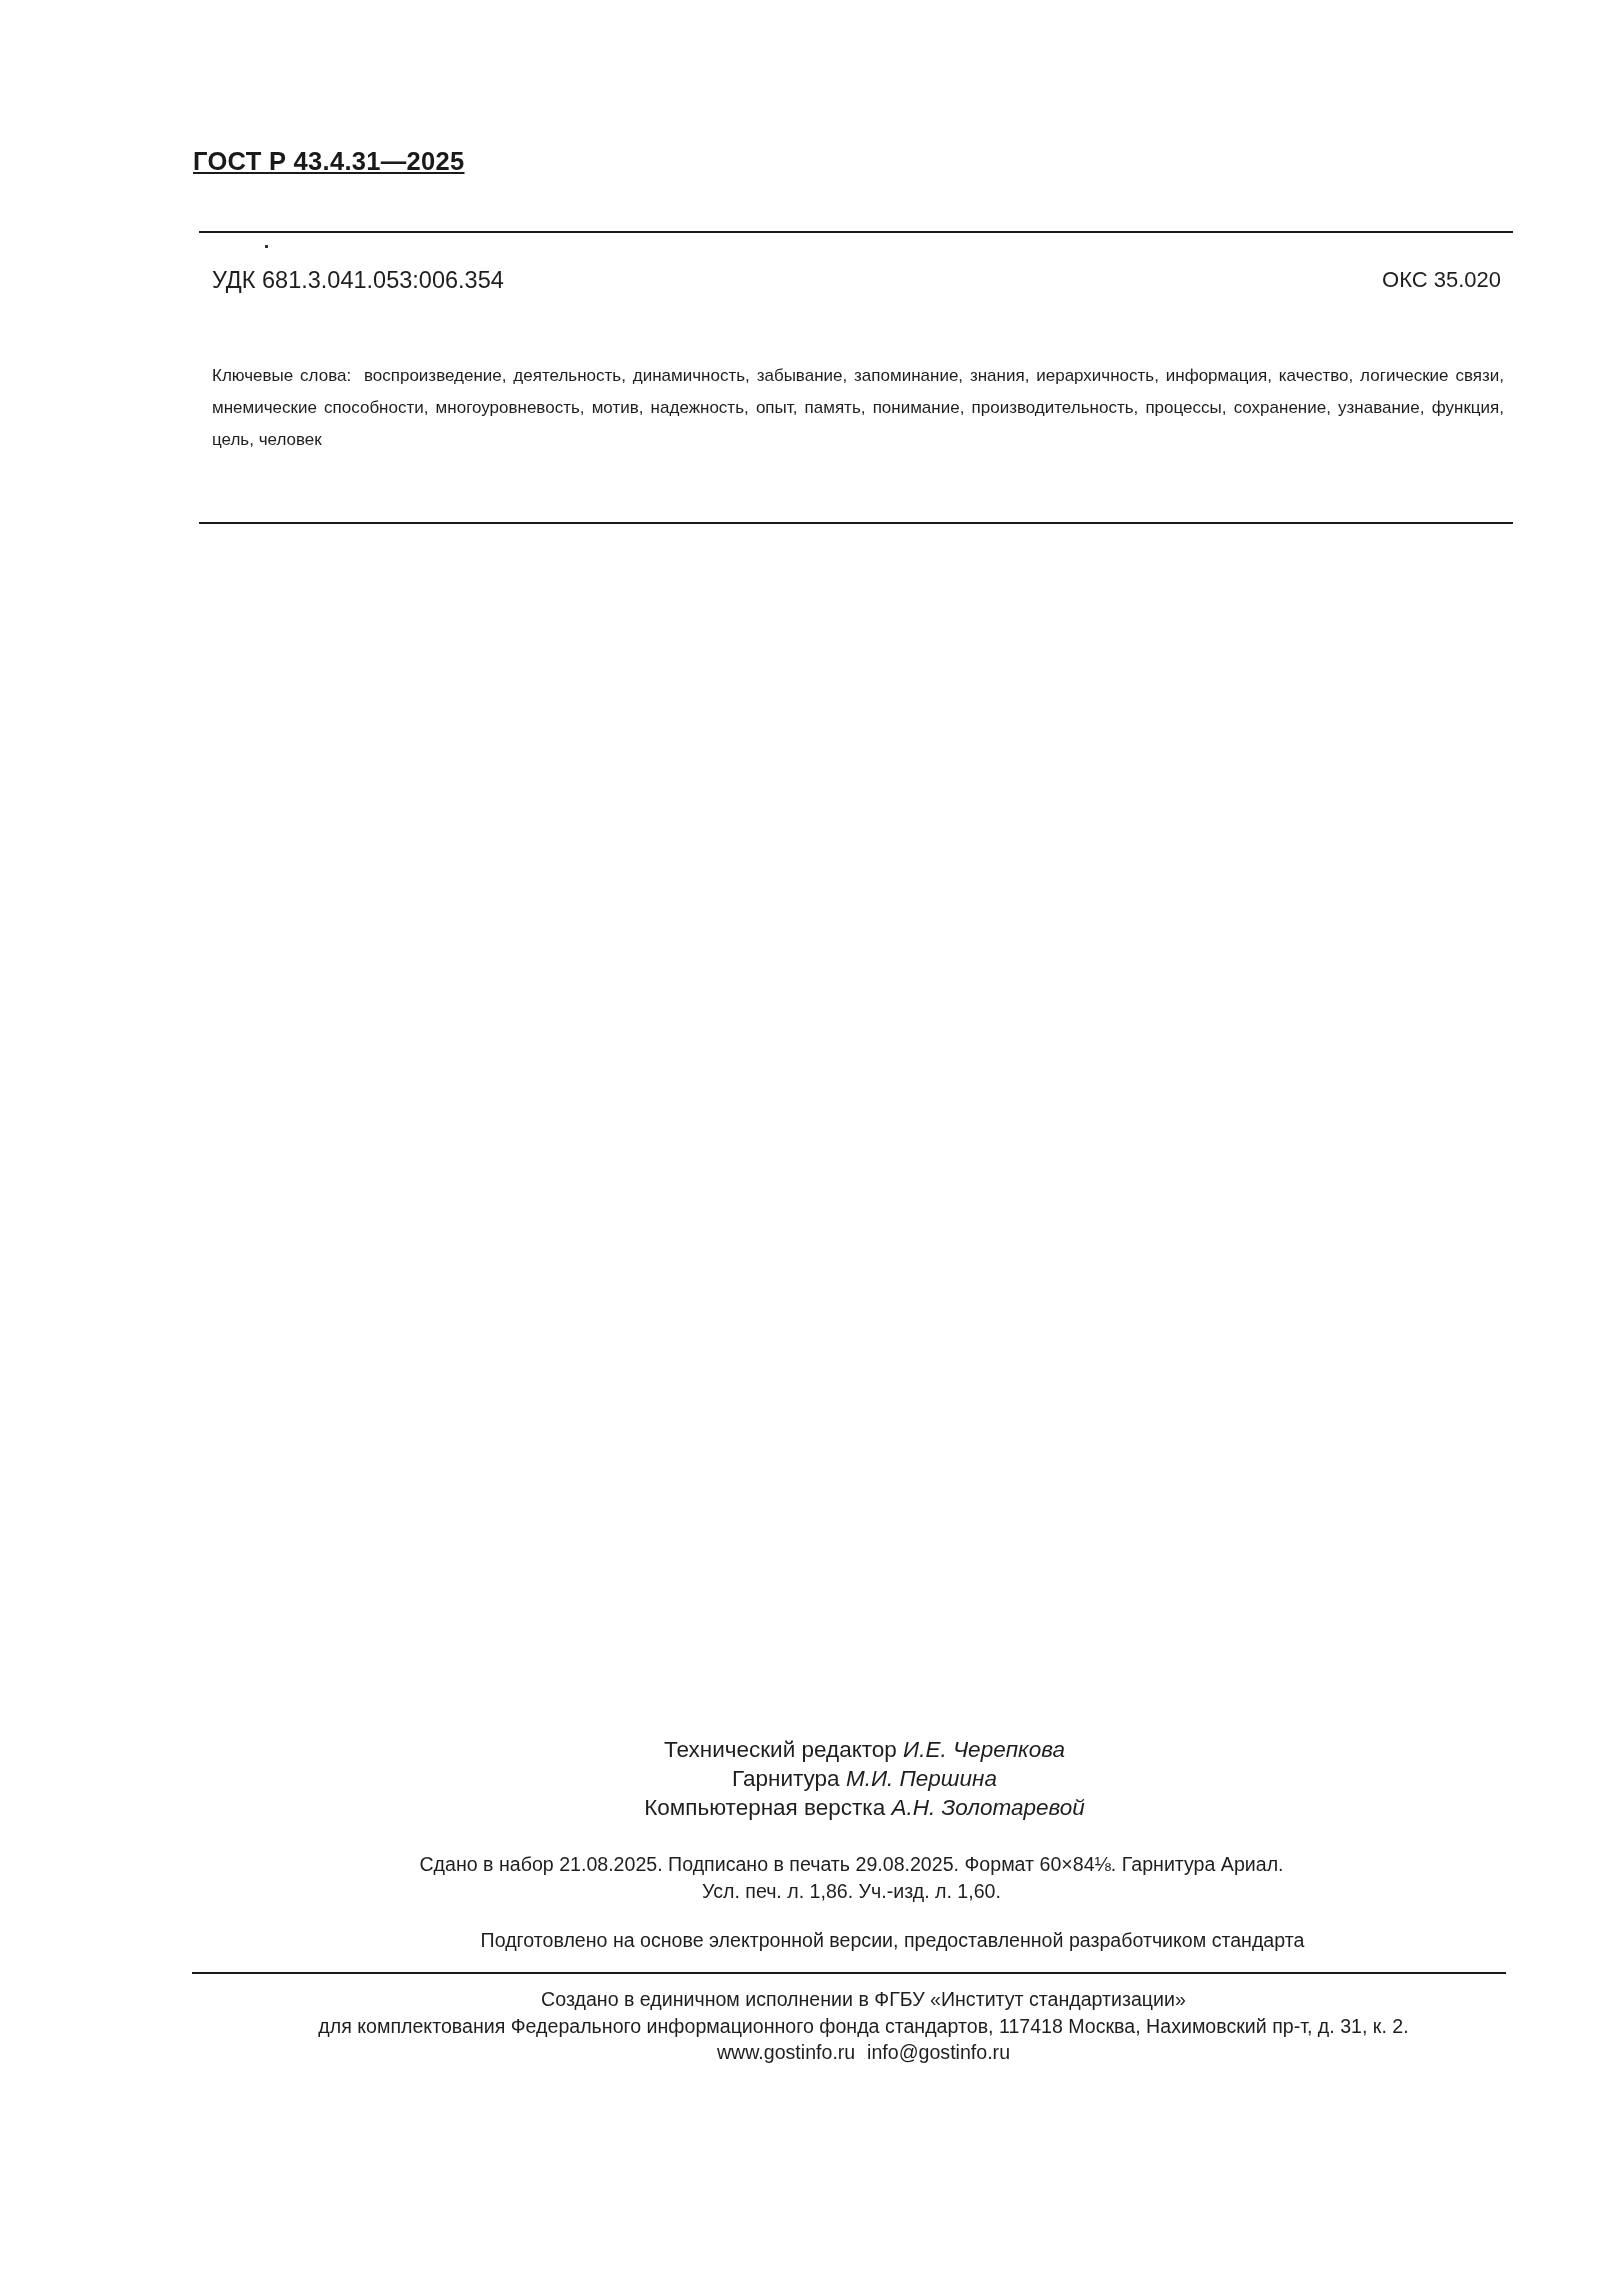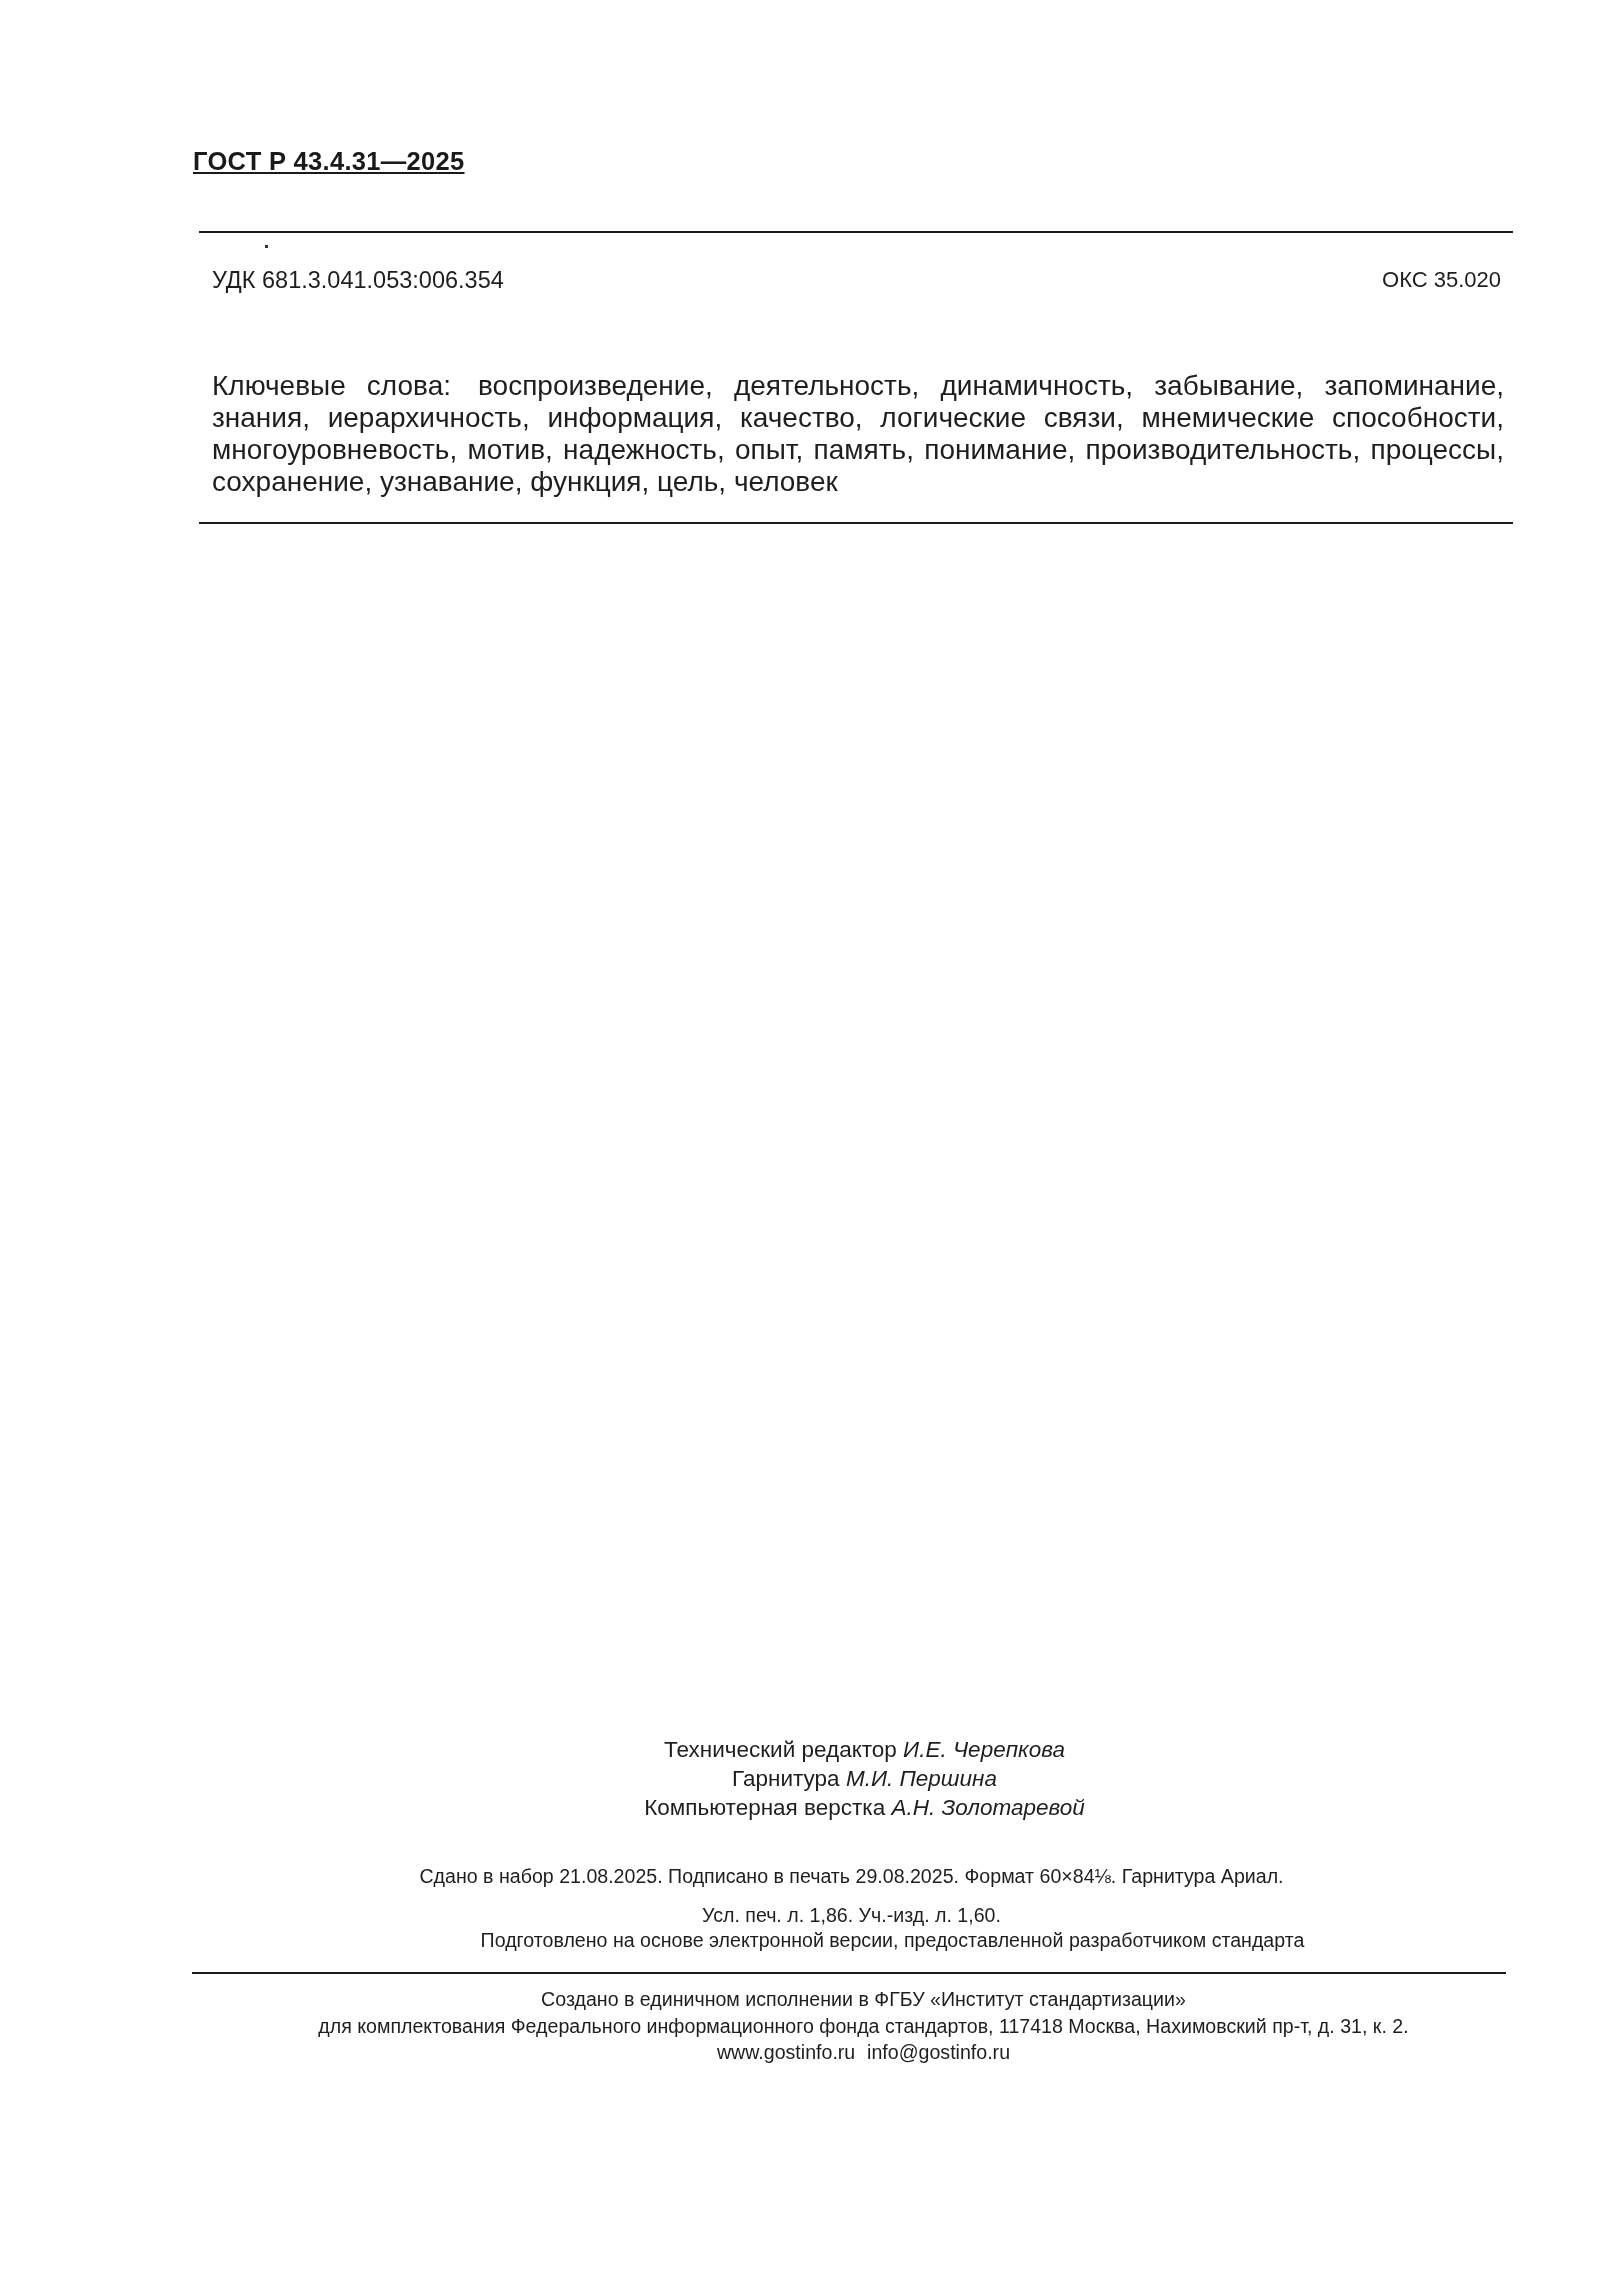"Ключевые слова: воспроизведение," .keywords { font-size: 28px -> 17px; margin-top: 10px -> none }
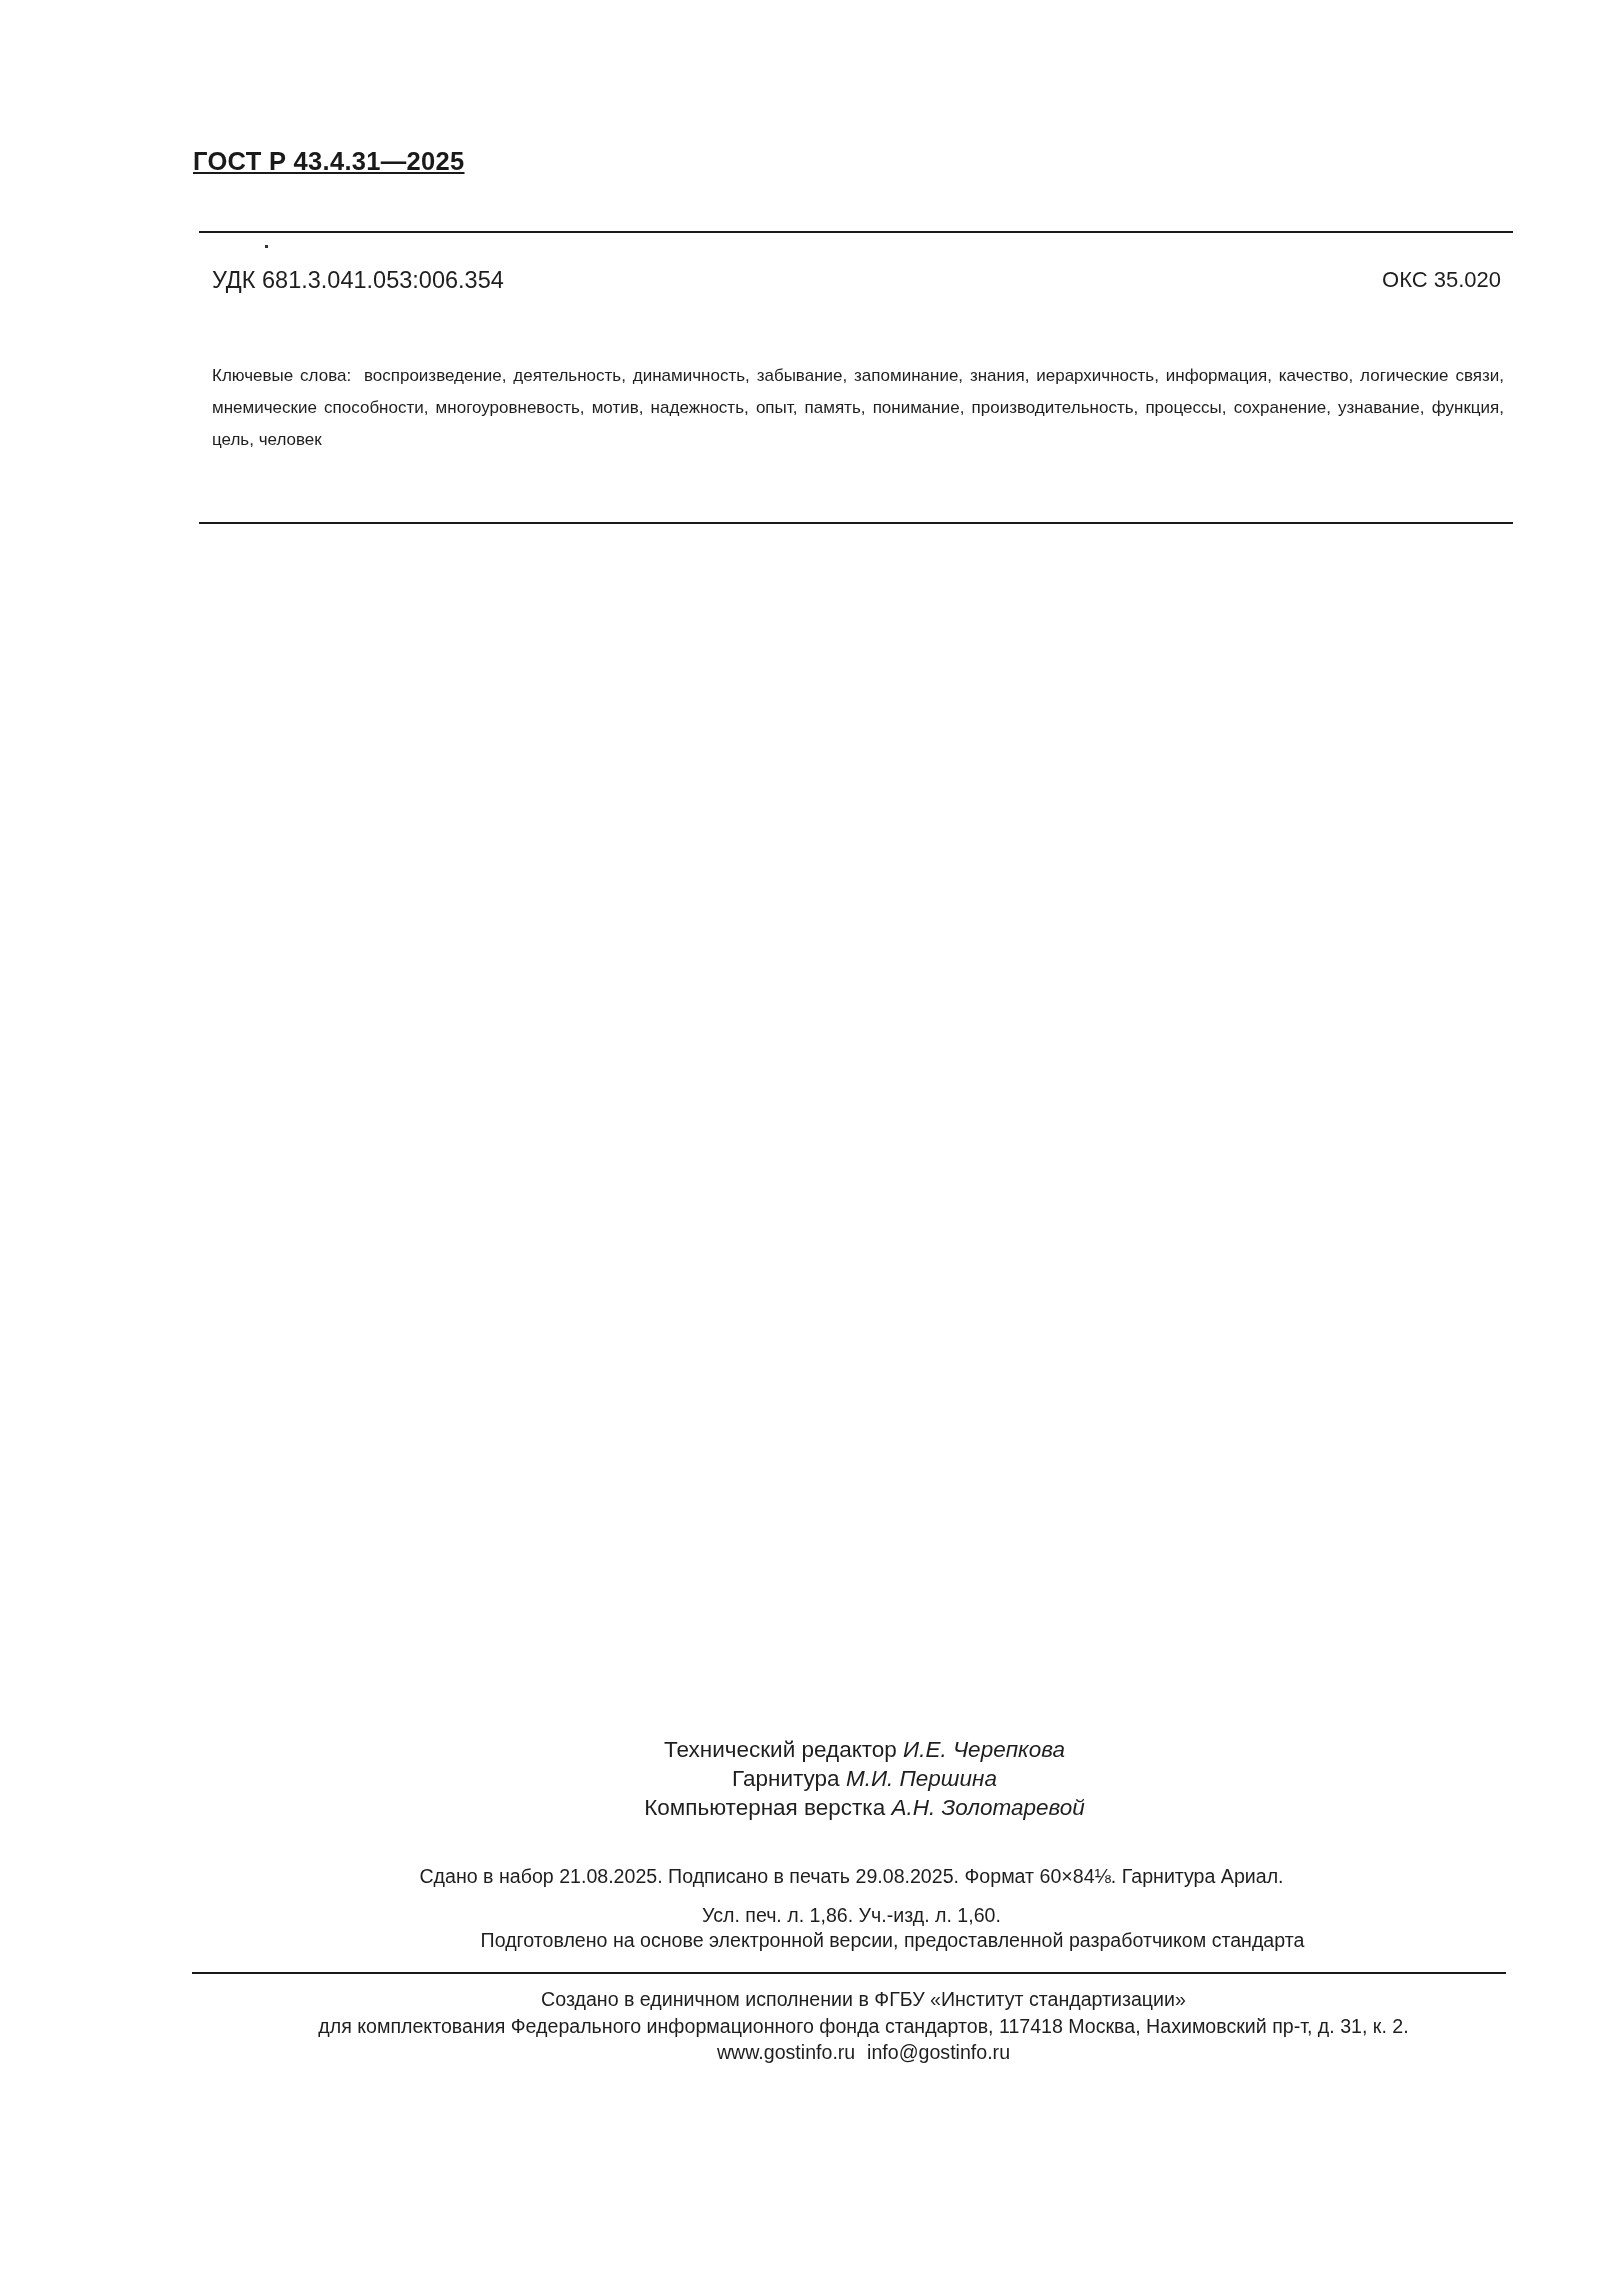"Сдано в набор 21.08.2025. Подписано" .imprint .row { margin-top: 12px -> none }
